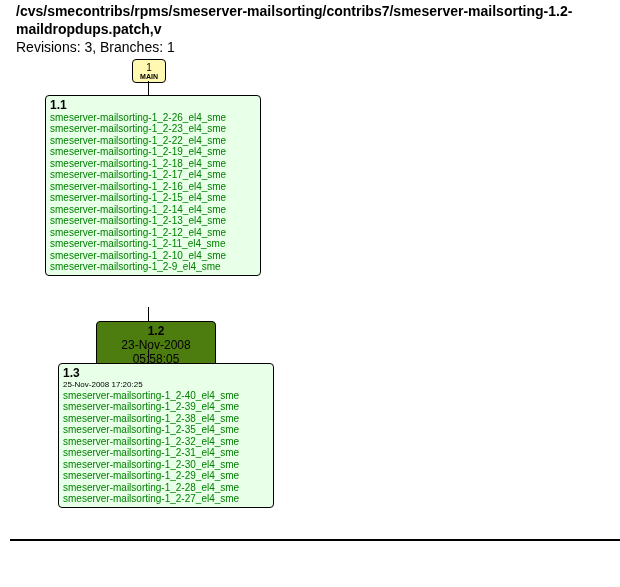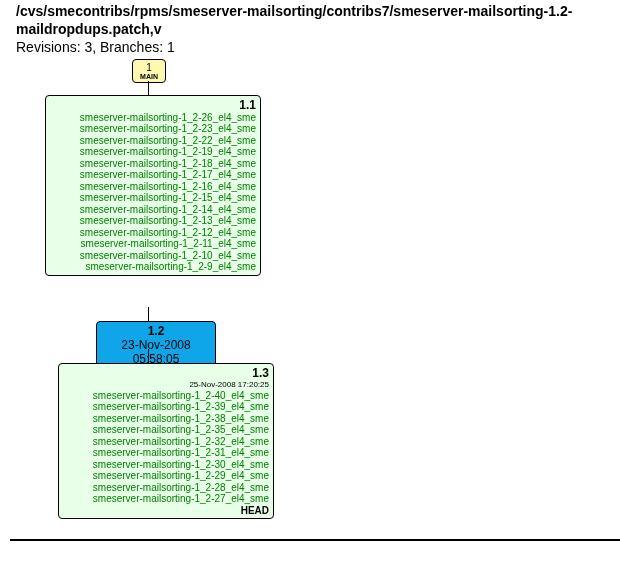"1.1" .tag-box { text-align: right -> left }
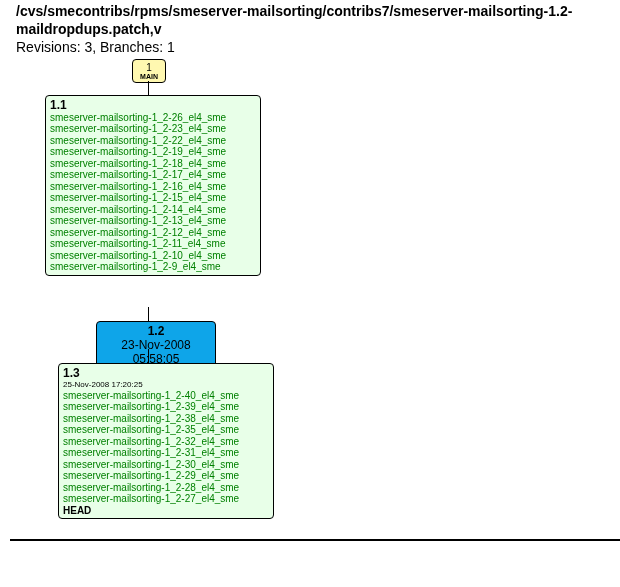"1.2" .rev-box { background: #0ea5e9 -> #4d7c0f }
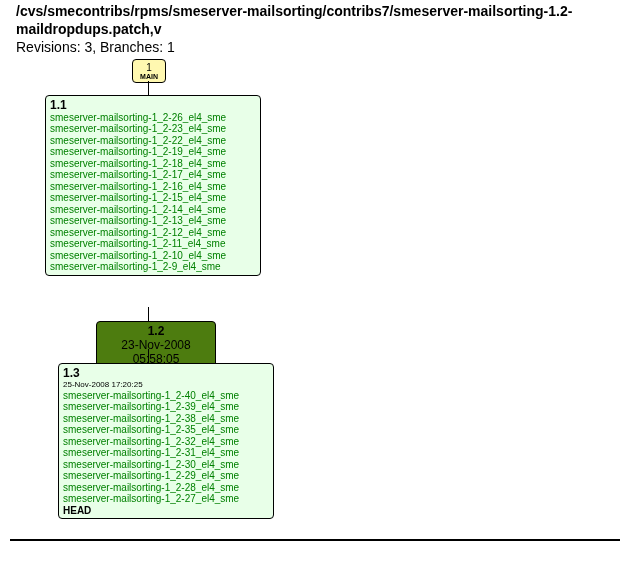"HEAD" div.tag-head { html: <div>HEAD</div> -> none }
